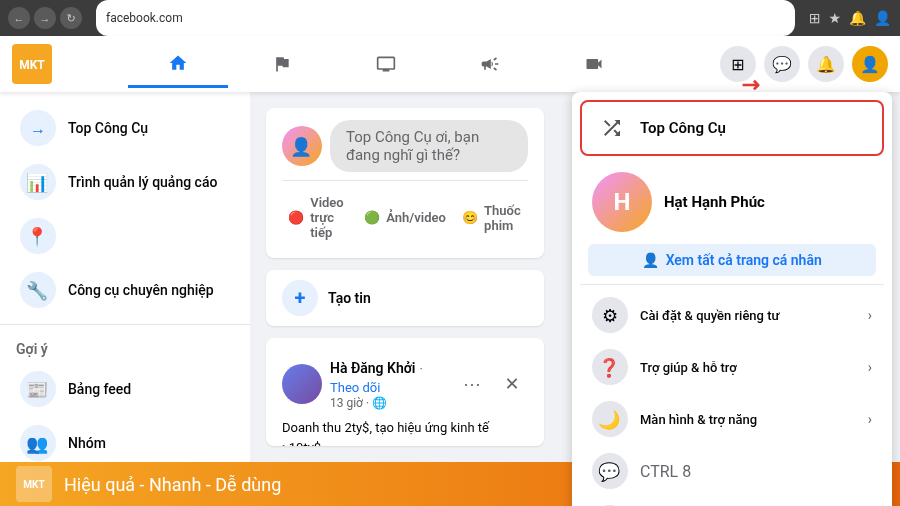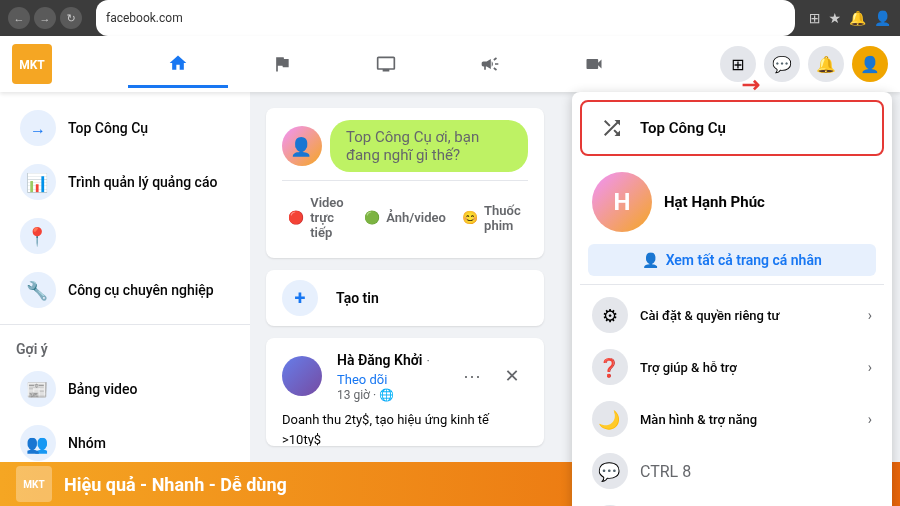"Top Công Cụ ơi, bạn" .create-post-input { background: #bef264 -> #e5e5e5 }
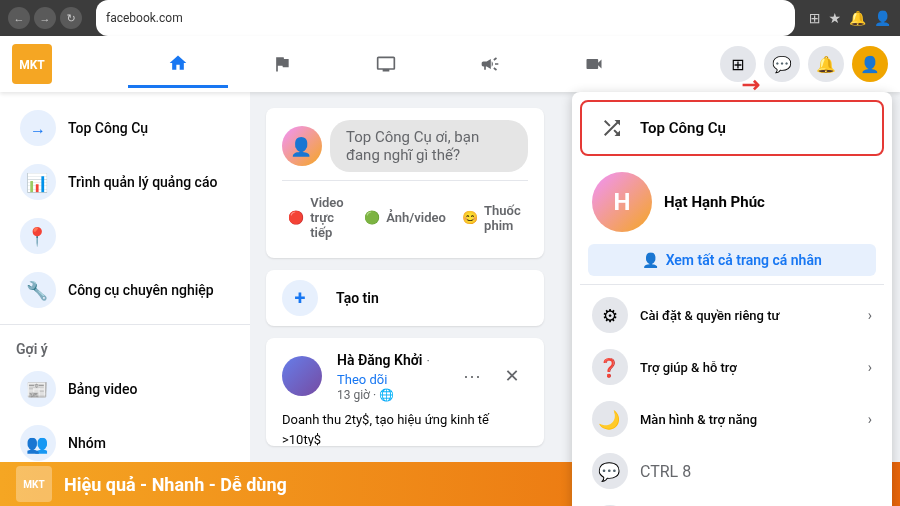"Tạo tin" .create-tin-title { margin-left: 8px -> none }
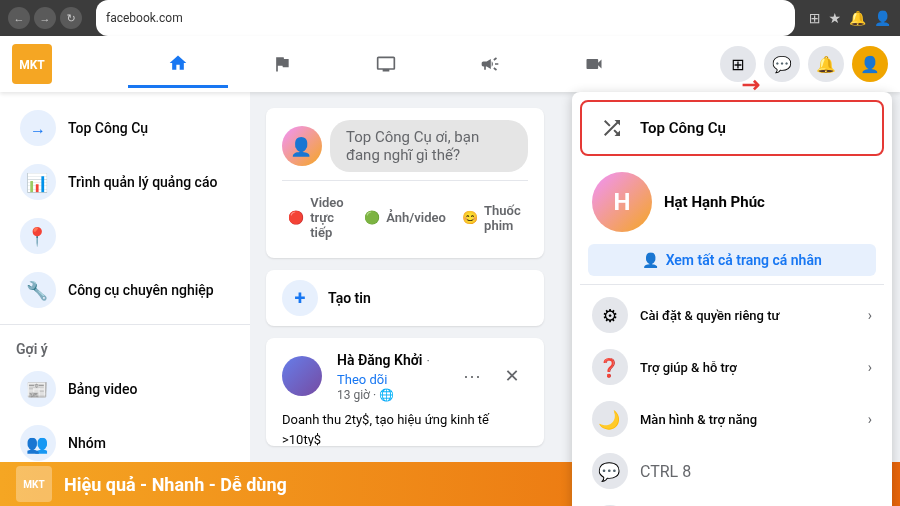"Hà Đăng Khởi · Theo" .post-header { gap: 15px -> 8px; margin-top: none -> 8px }
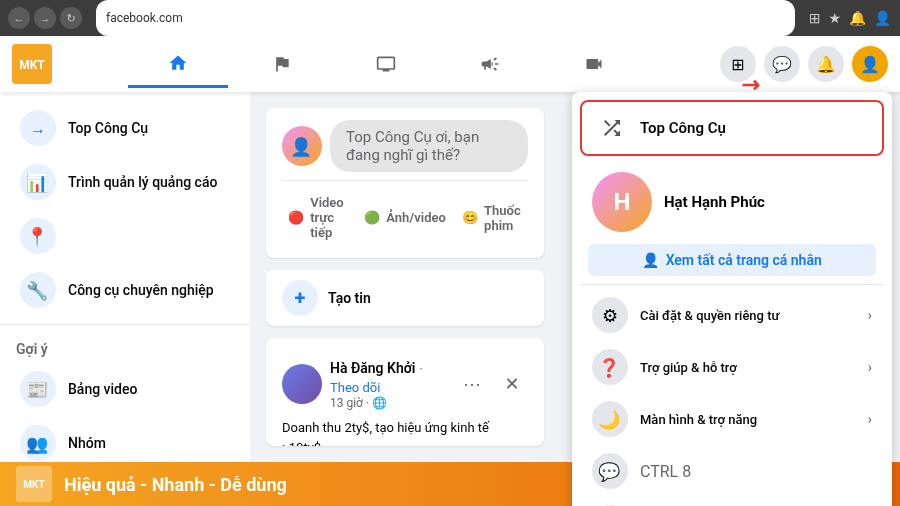"Bảng video" span.sidebar-label { text: video -> feed }
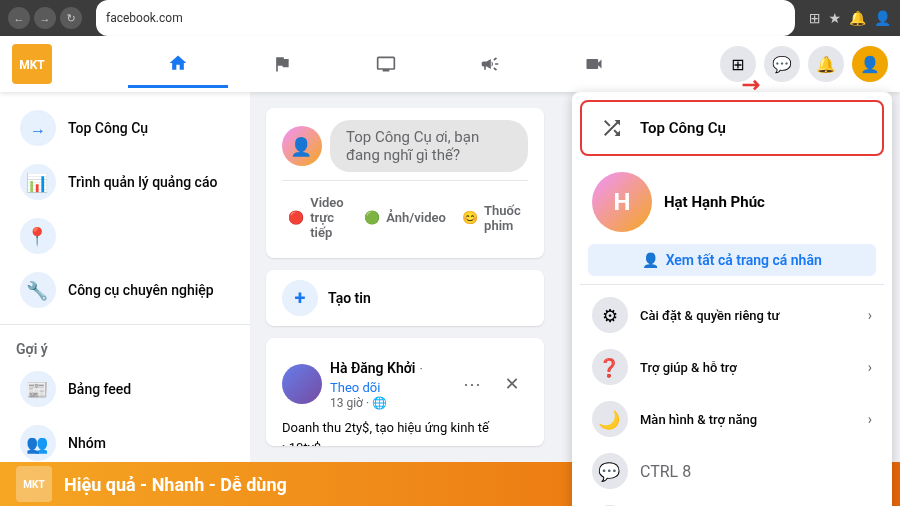"Hiệu quả - Nhanh -" .banner-text { font-weight: 700 -> 400 }
